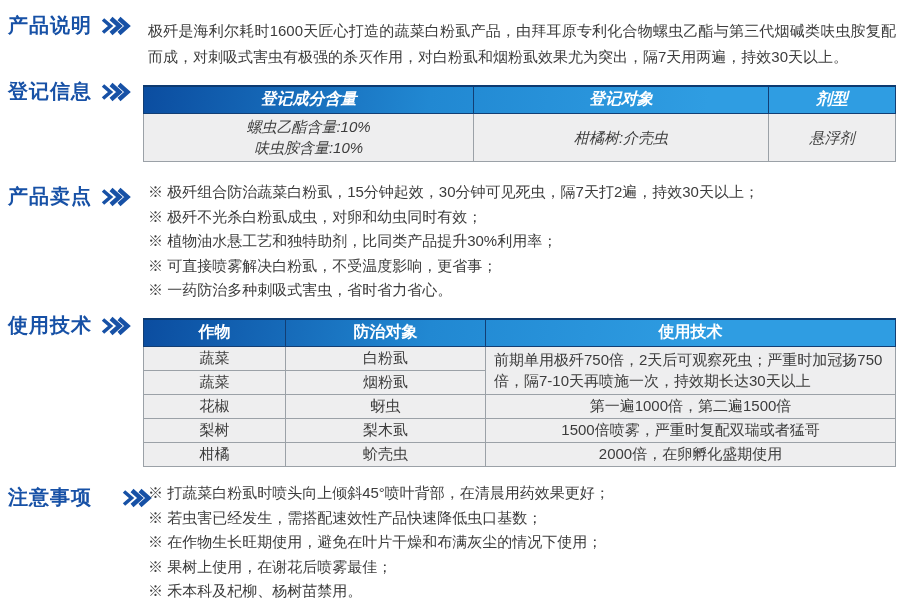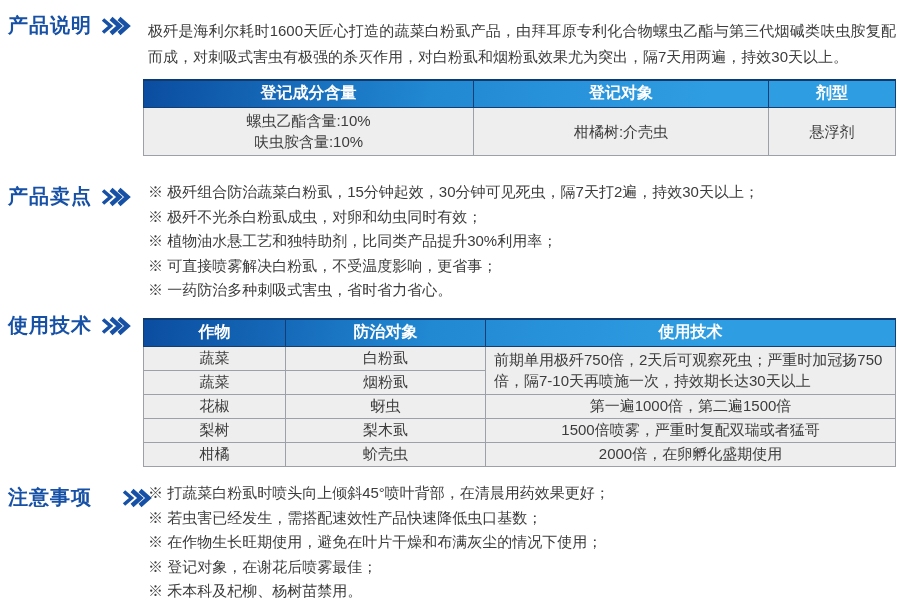"登记信息" div.section-title { html: none -> <div> <span>登记信息</span> <svg> <path></path> <path></path> <path></path> </svg> </div> }
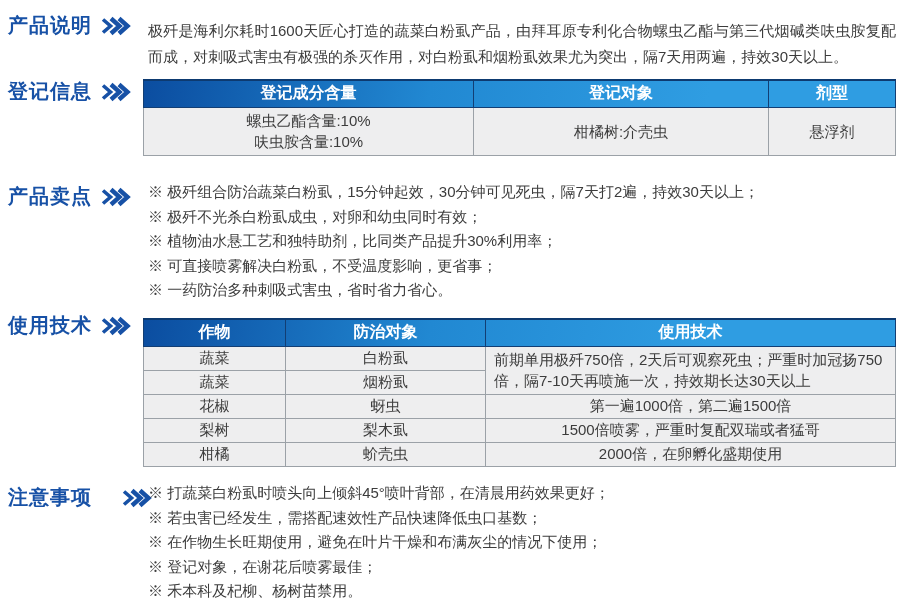"登记成分含量" table.info { font-style: none -> italic; top: 79px -> 85px }
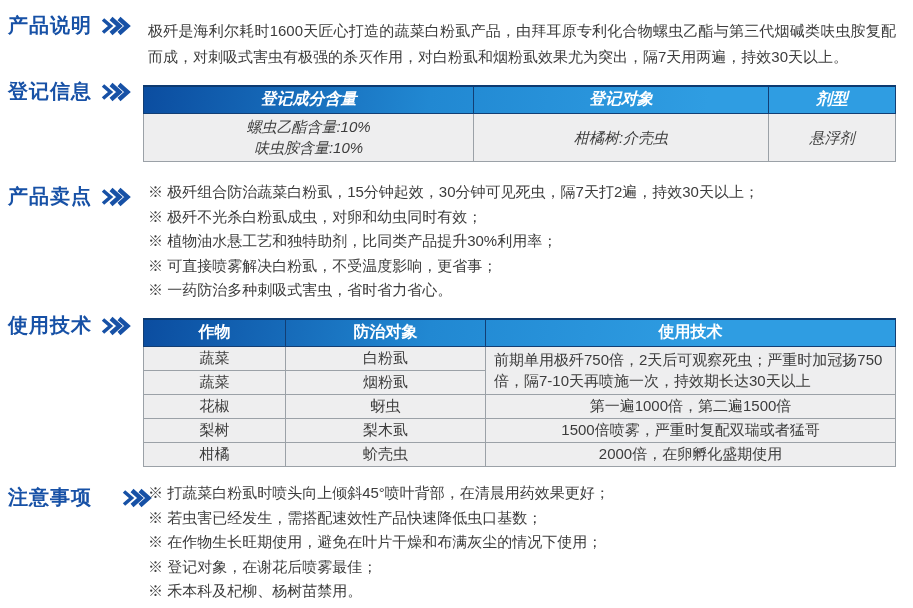"※ 登记对象，在谢花后喷雾最佳；" div { text: 登记对象 -> 果树上使用 }
